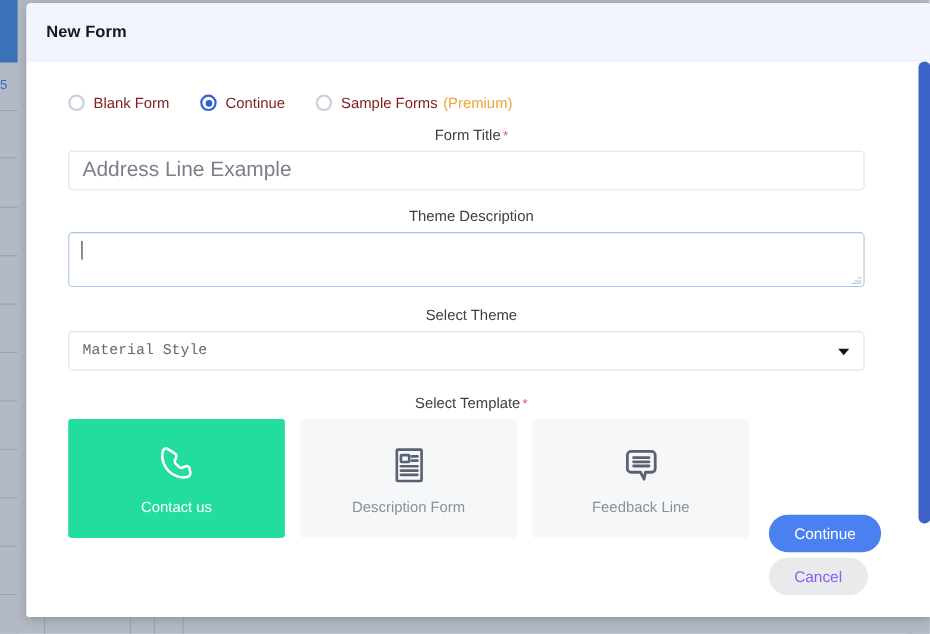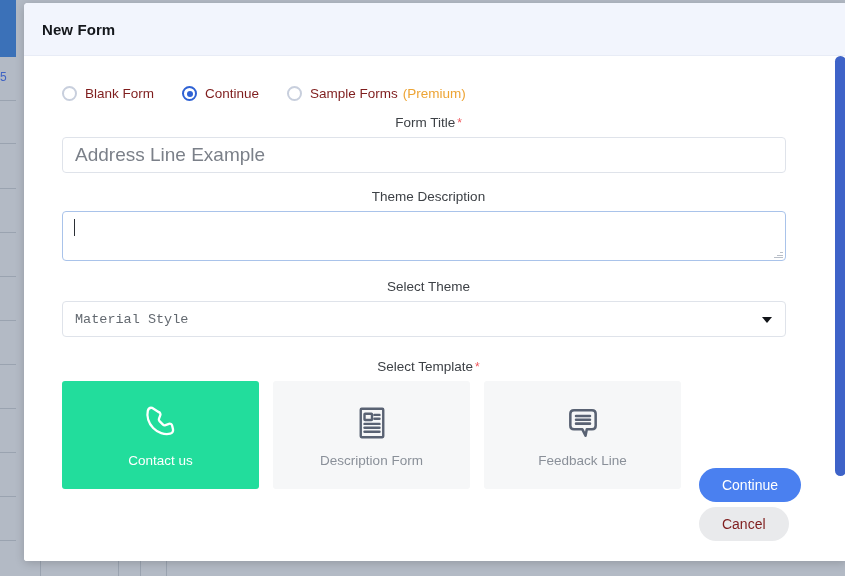"Cancel" #cancel-button { color: #7f1d1d -> #8b5cf6 }
